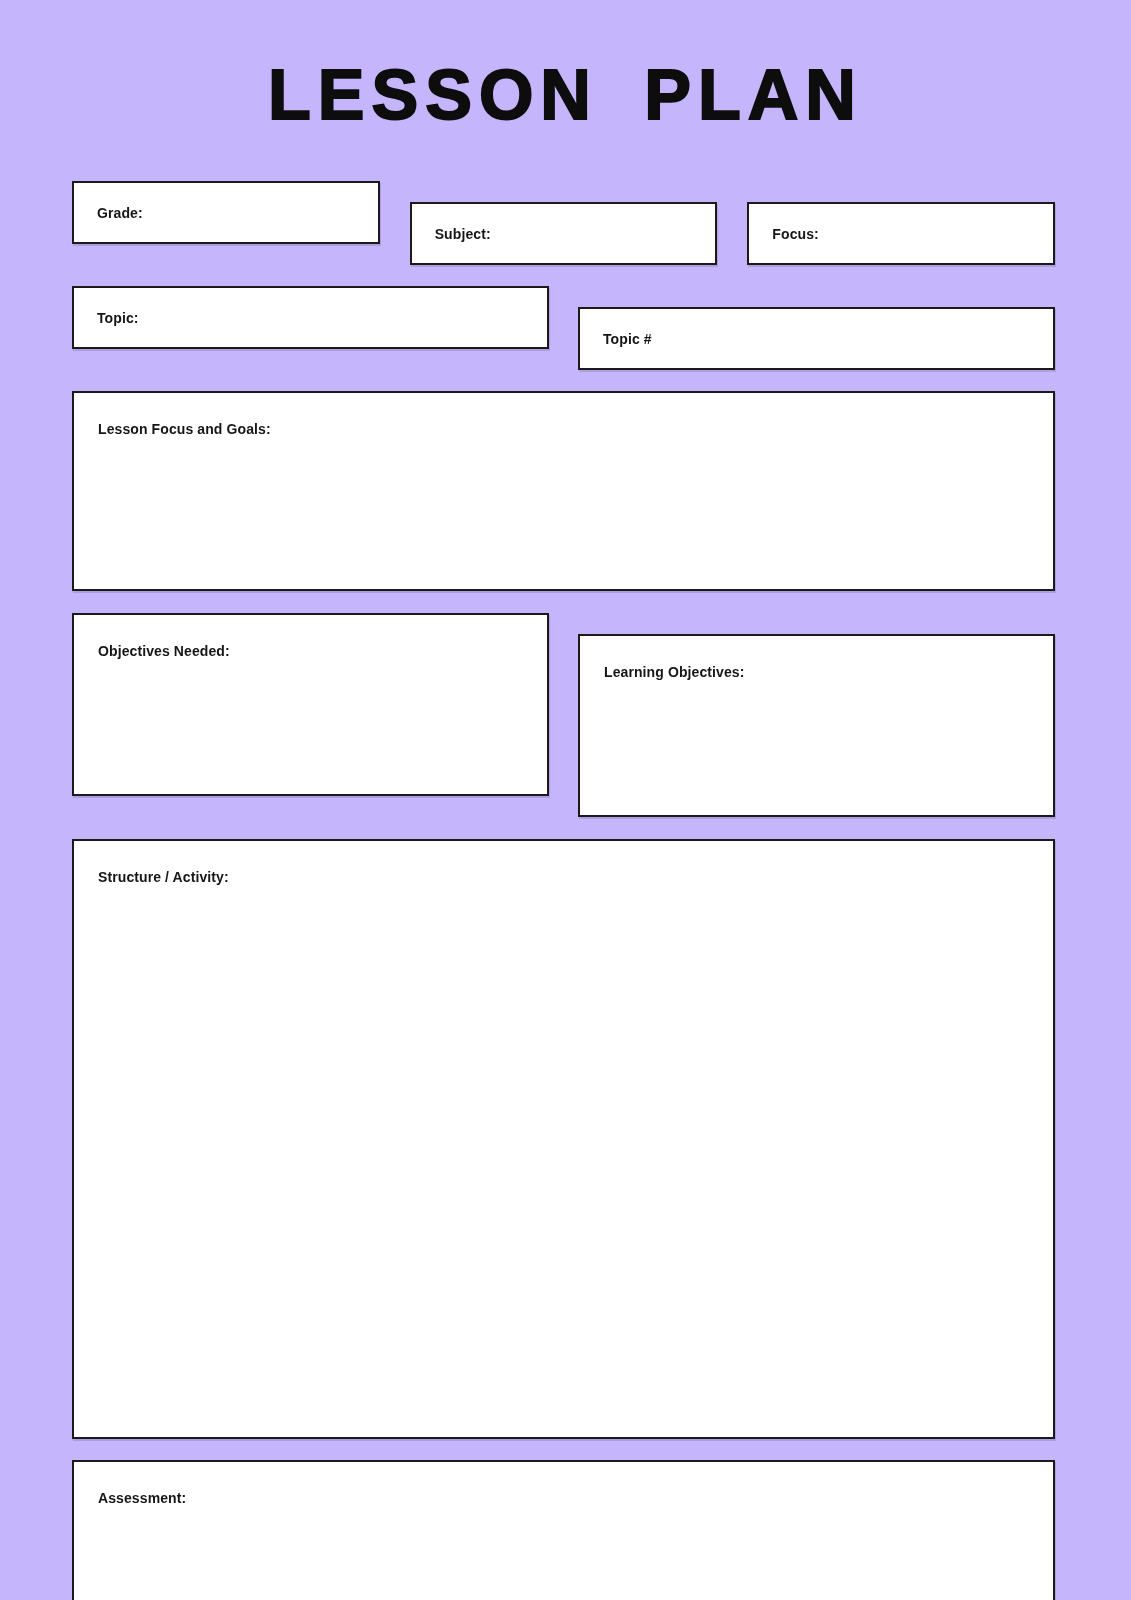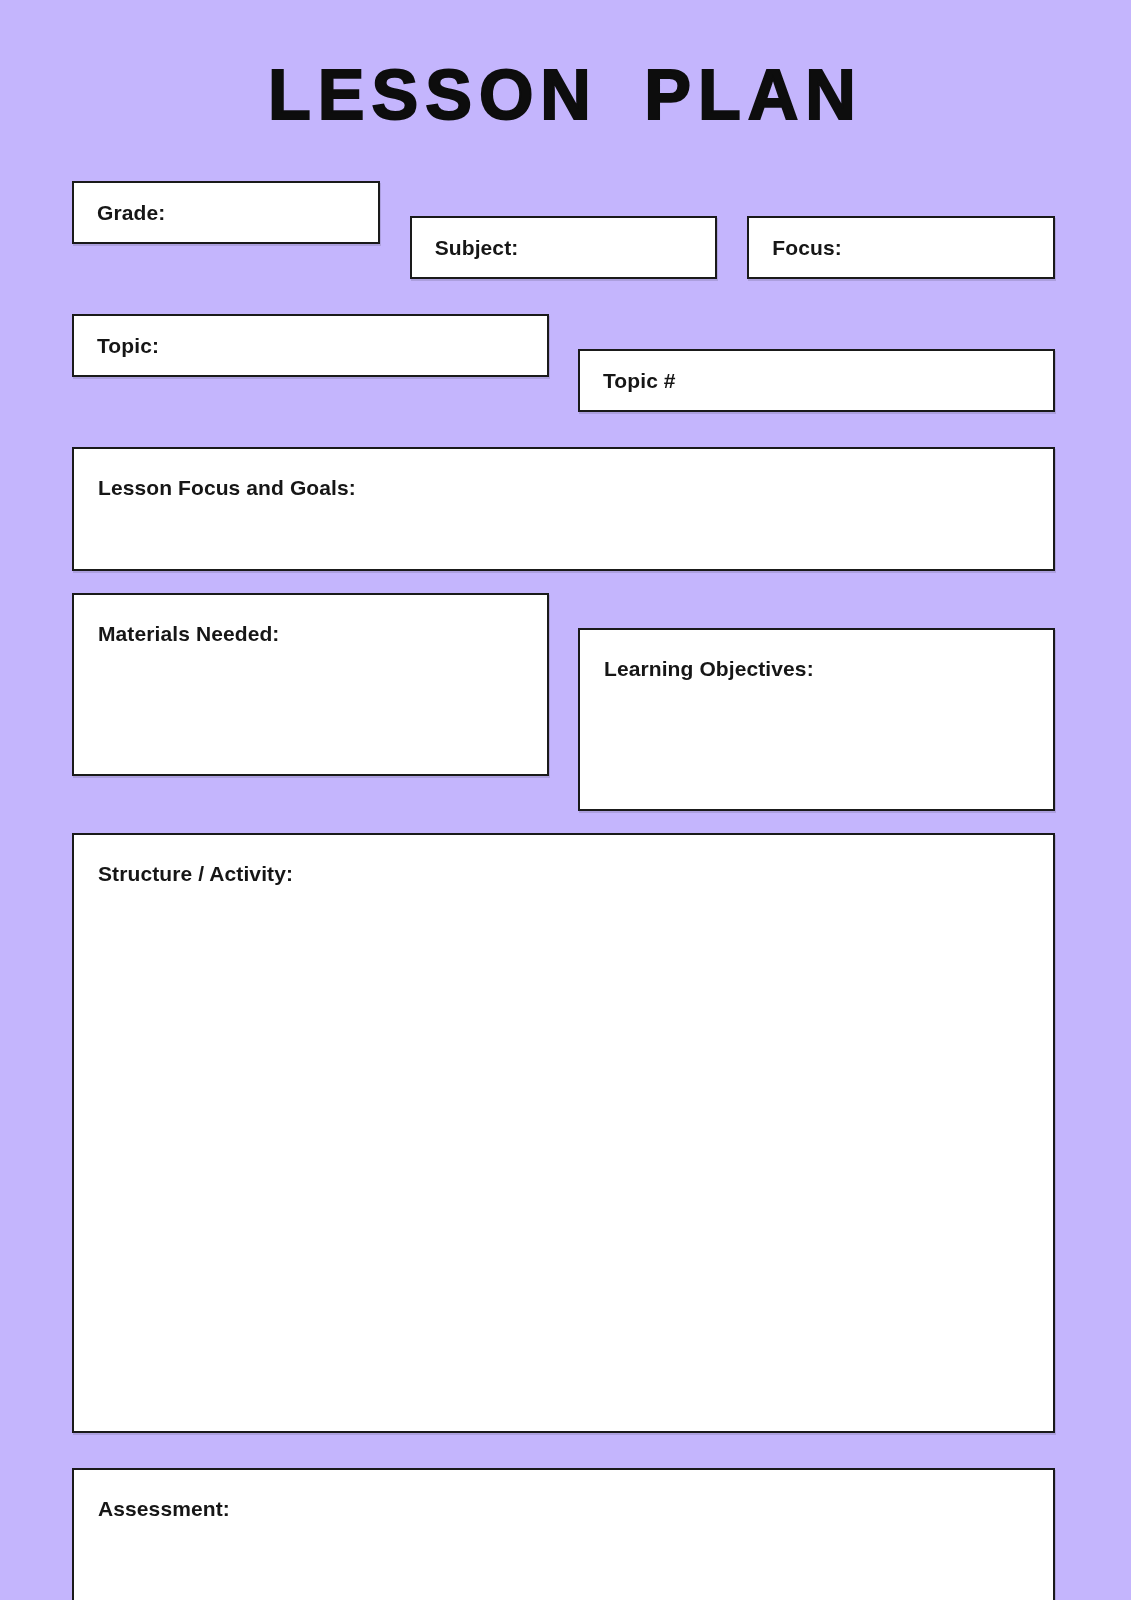"Grade:" .label { font-size: 21px -> 14px }
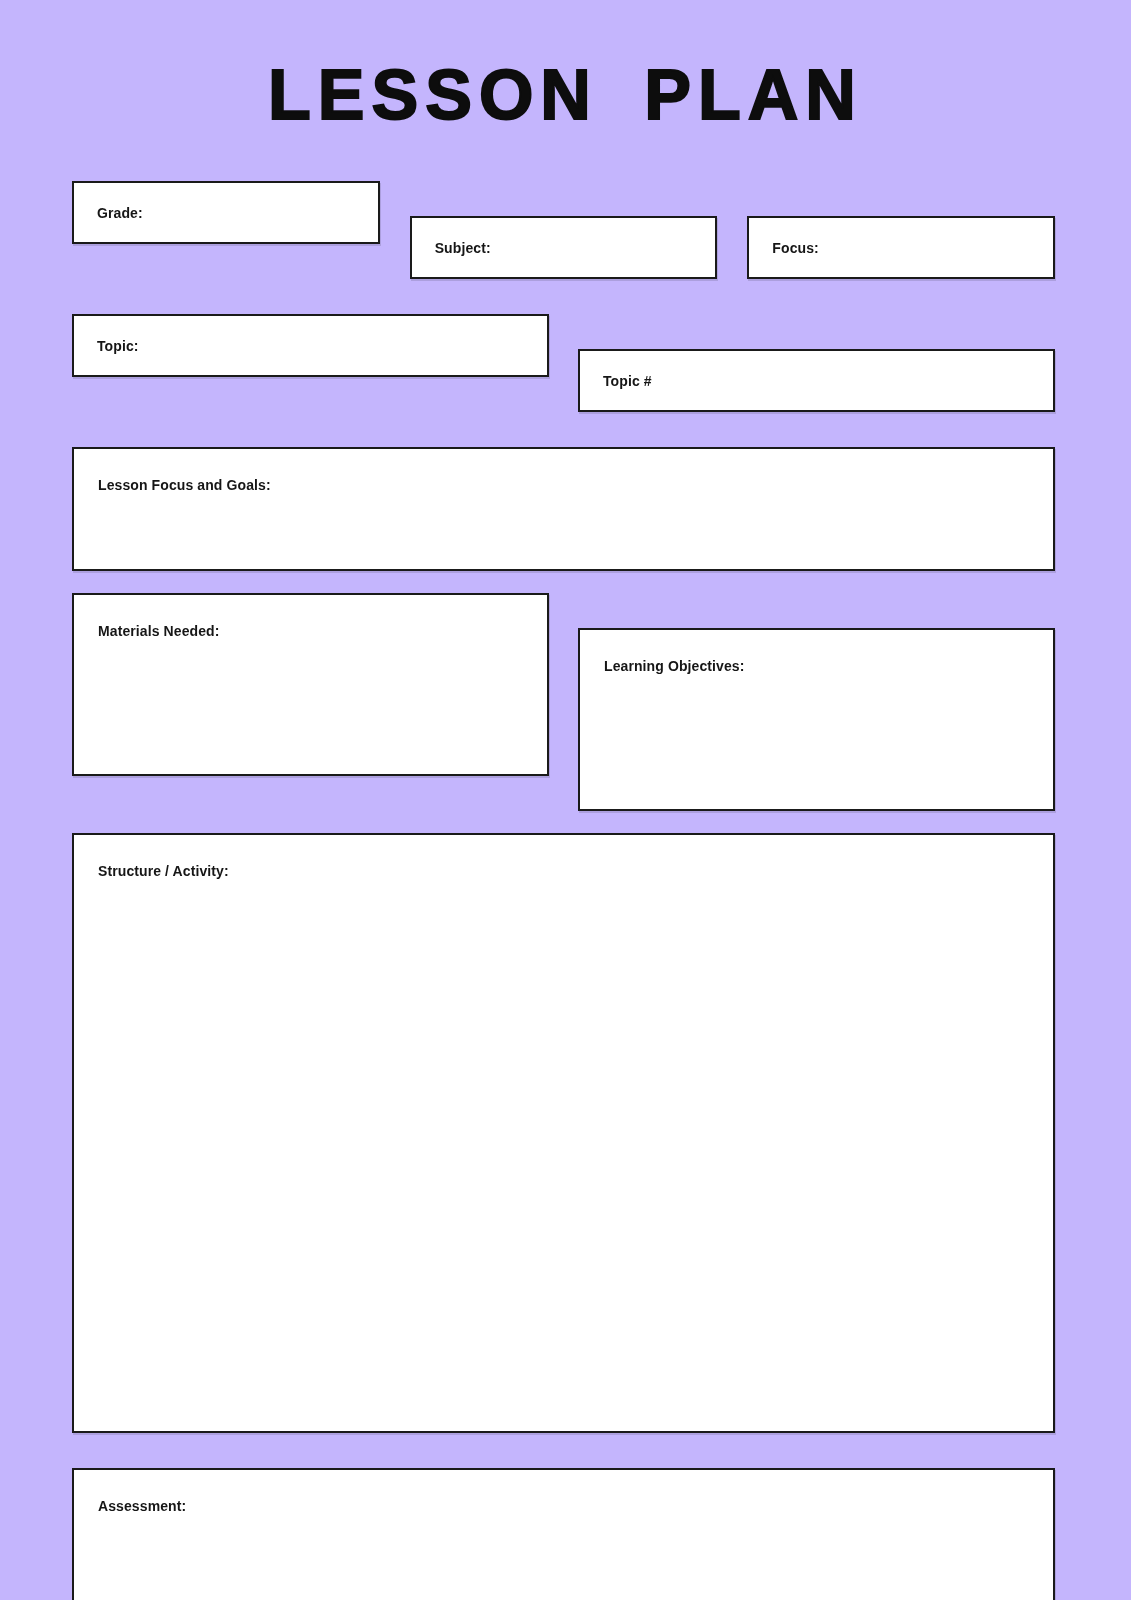"Subject:" .row + .row, .row + .box, .box + .row, .box + .box { margin-top: 35px -> 21px }
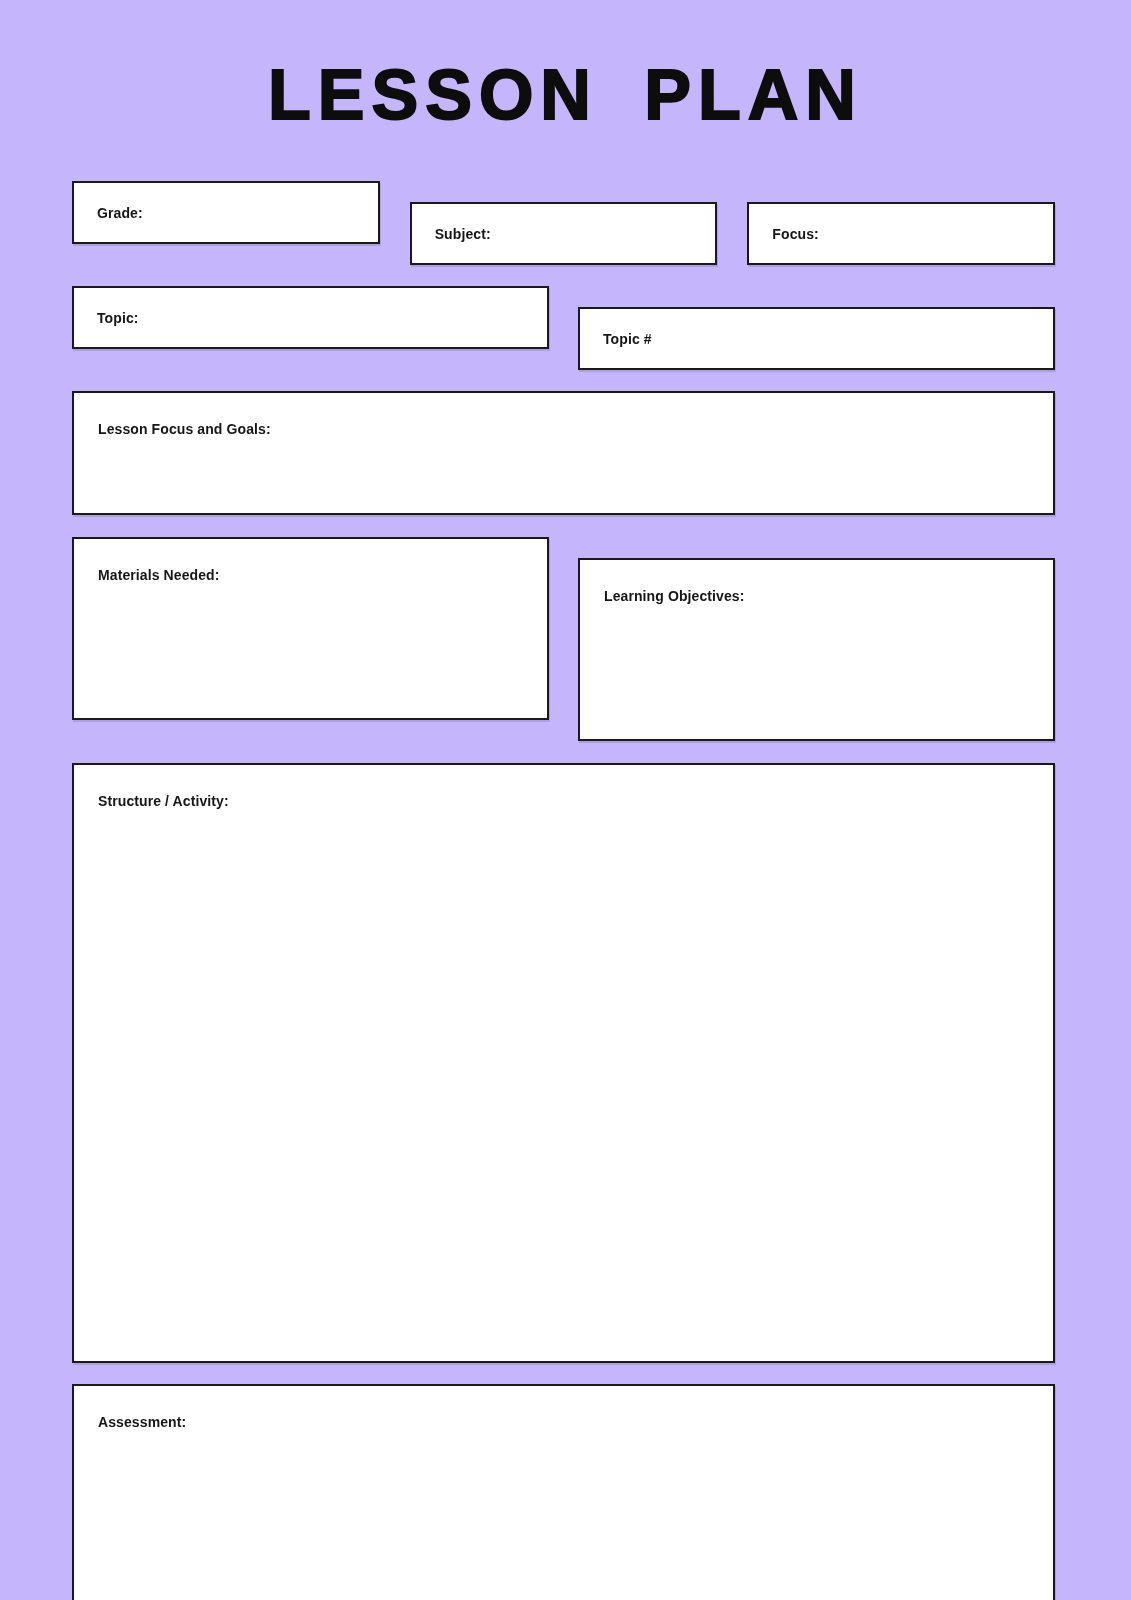"Lesson Focus and Goals:" .h-focus { height: 124px -> 200px }
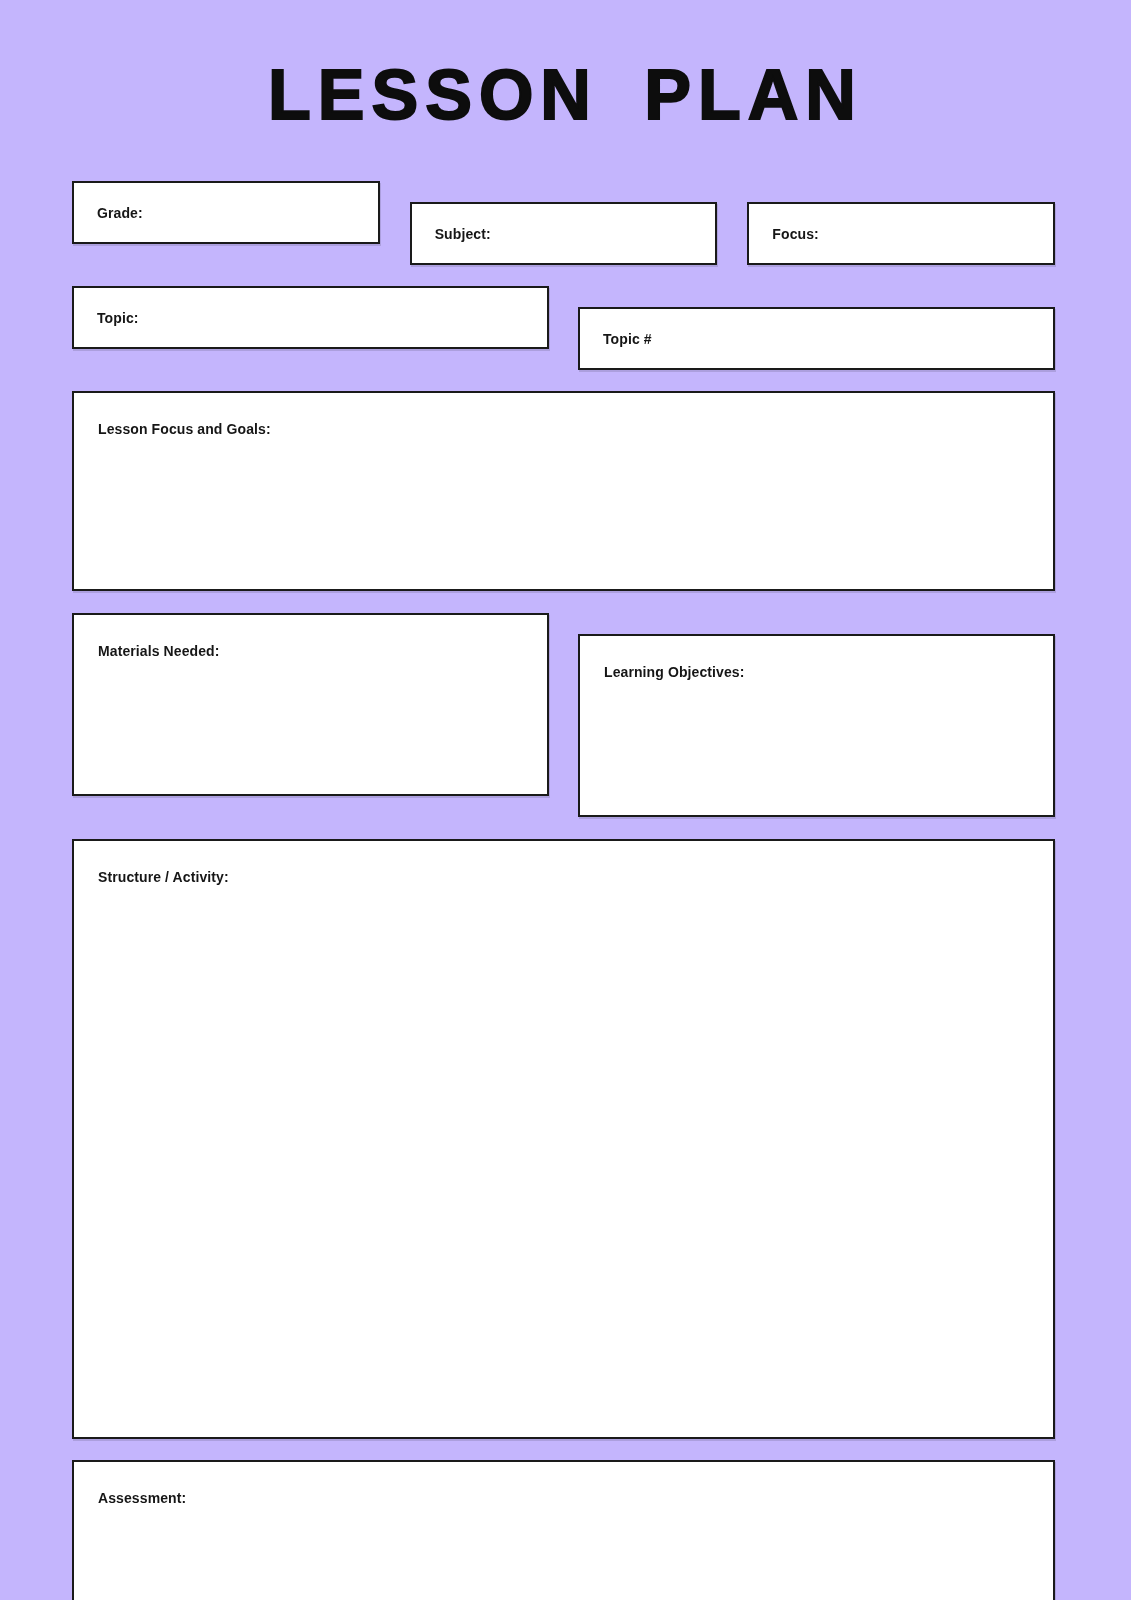"Materials Needed:" span.label { text: Materials -> Objectives }
